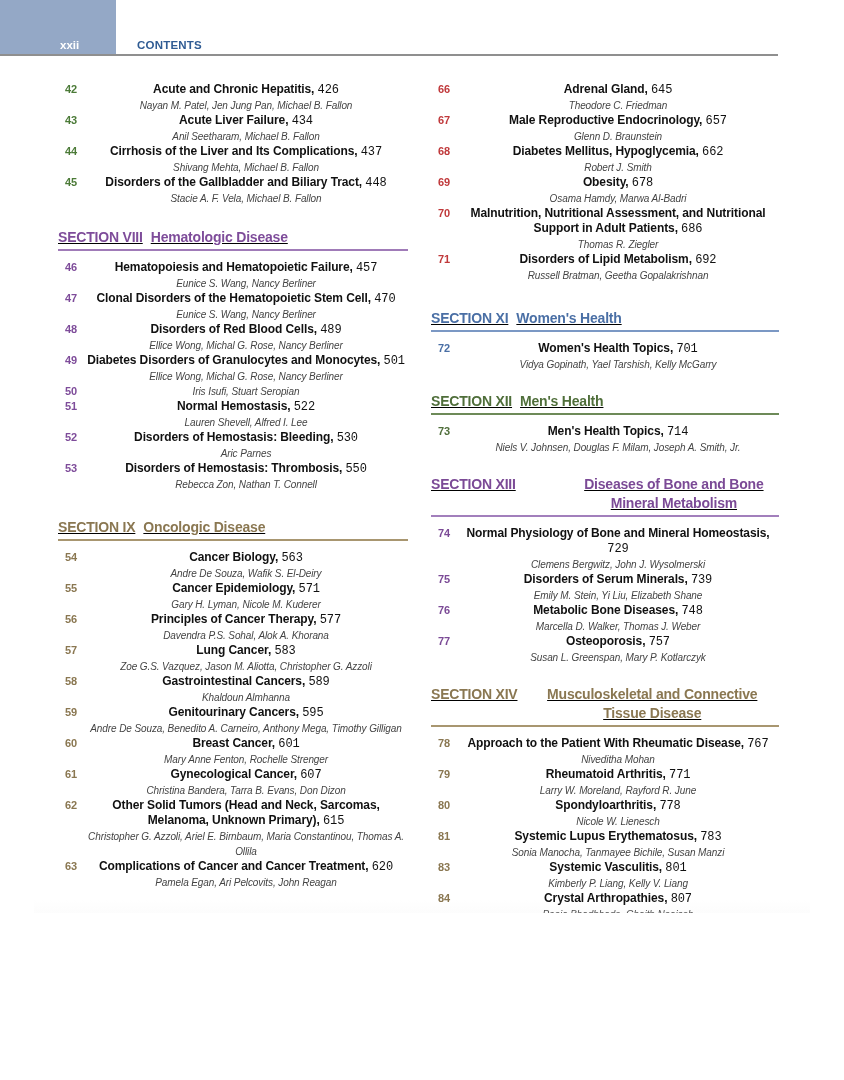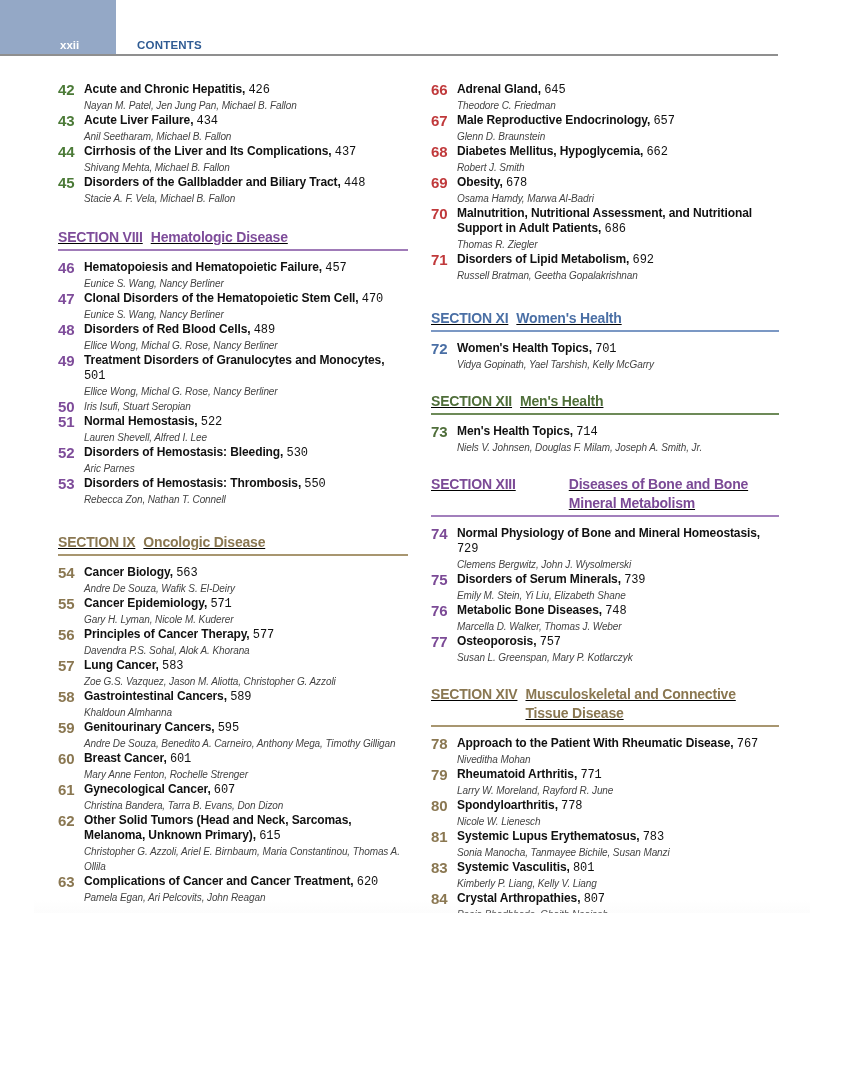"xxii" .page { text-align: none -> center }
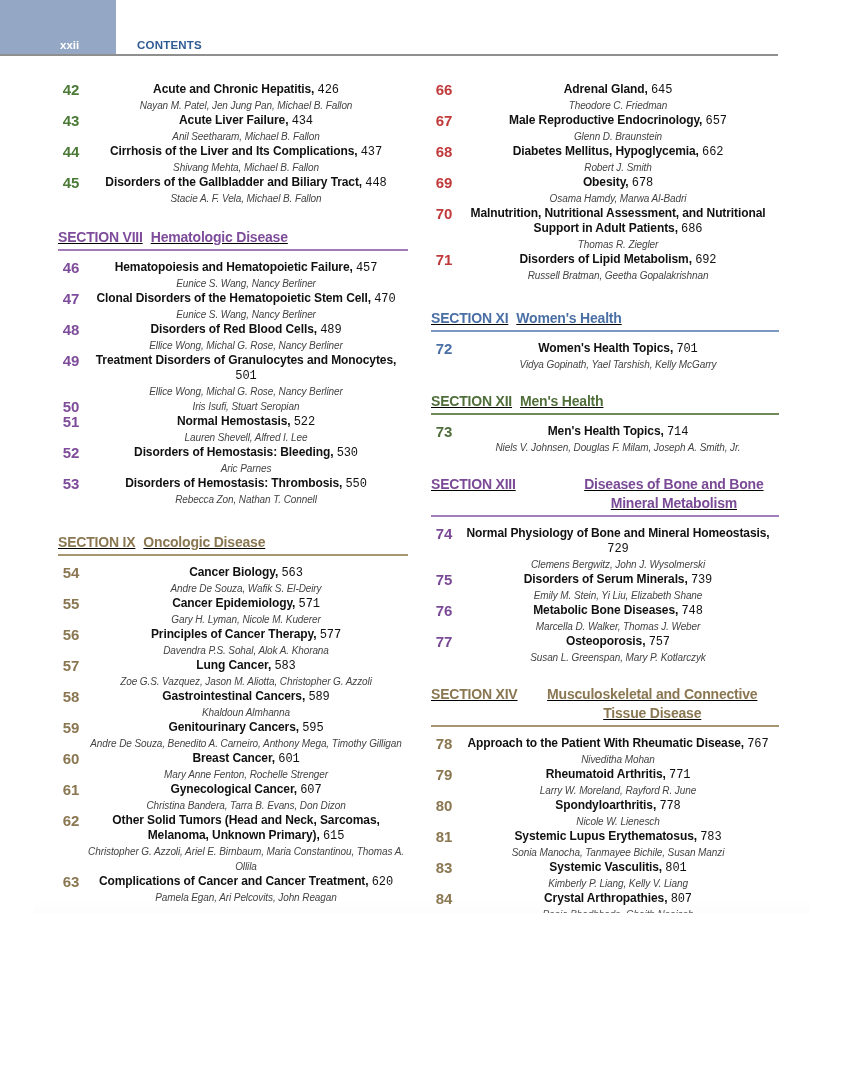"42" .ch-num { font-size: 15px -> 11px }
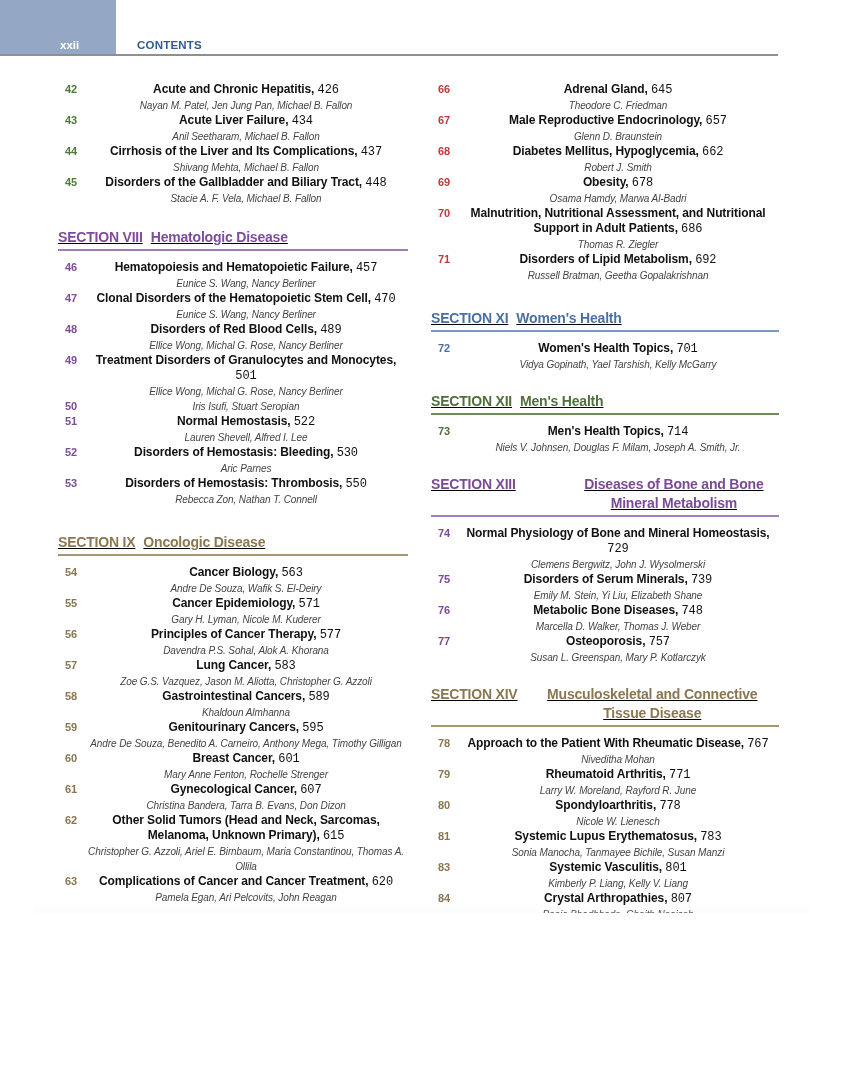"Treatment Disorders of Granulocytes and" span { text: Treatment -> Diabetes }
